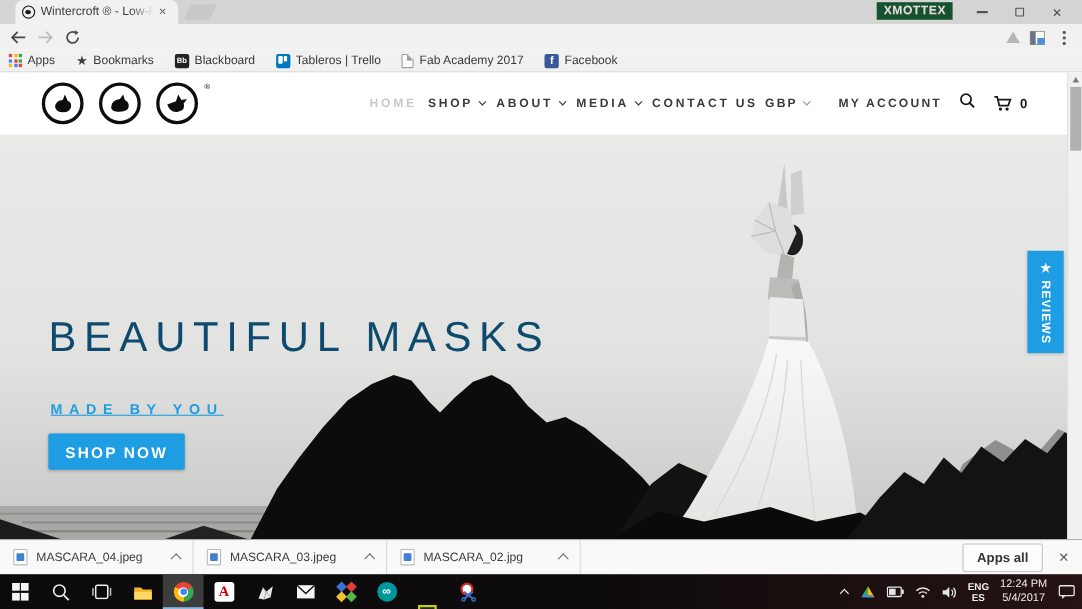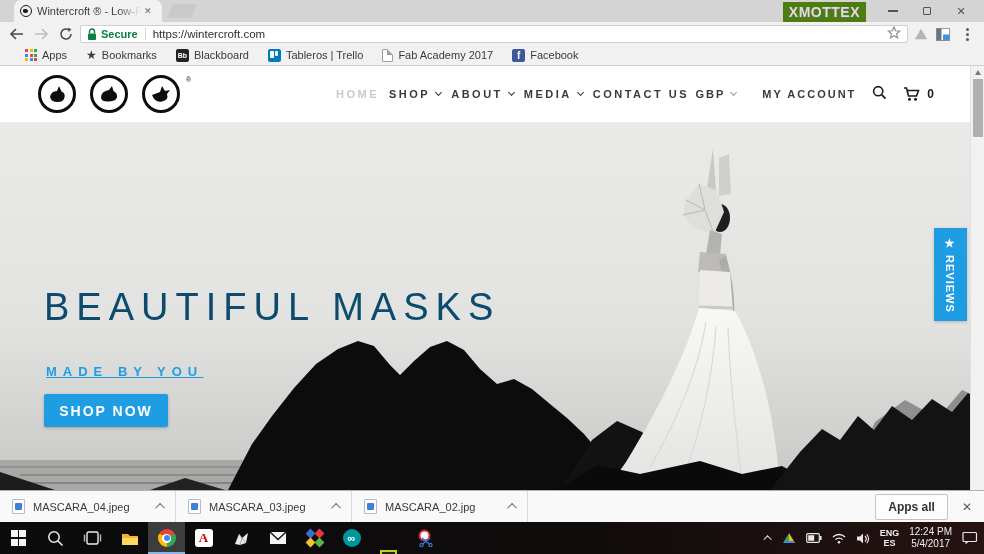"XMOTTEX" .win-badge { background: #4d7c0f -> #14532d; font-size: 14px -> 11px }
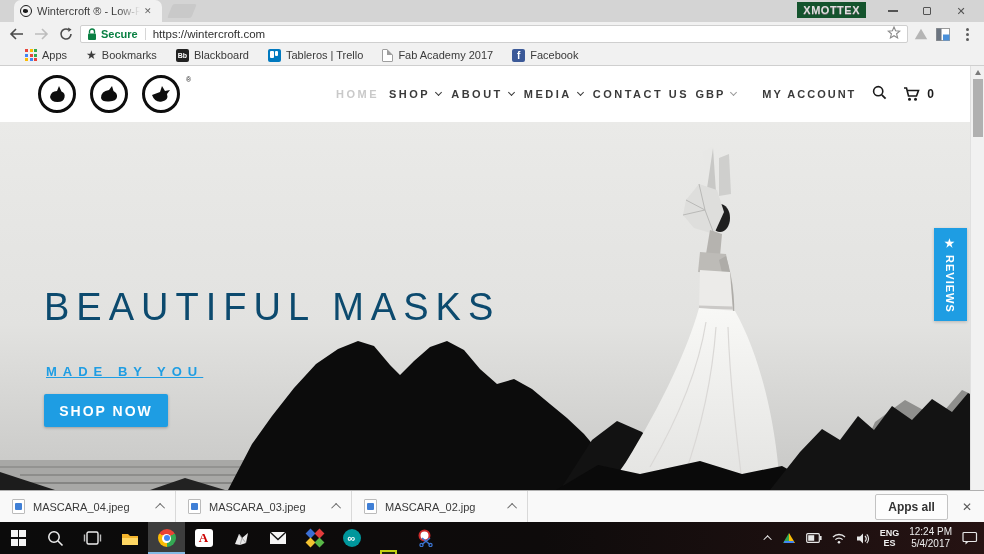"Secure" div.omnibox { html: <div> <svg> <rect></rect> <path></path> </svg> <span>Secure</span> <span></span> <span>https://wintercroft.com</span> <span> <svg> <path></path> </svg> </span> </div> -> none }
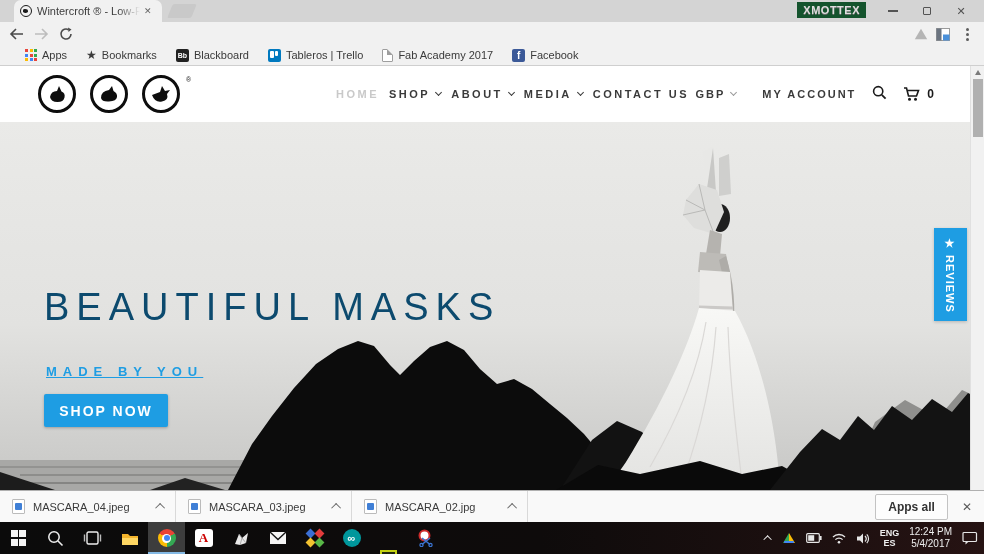"Apps" .bookmarks { padding-left: 25px -> 8px }
